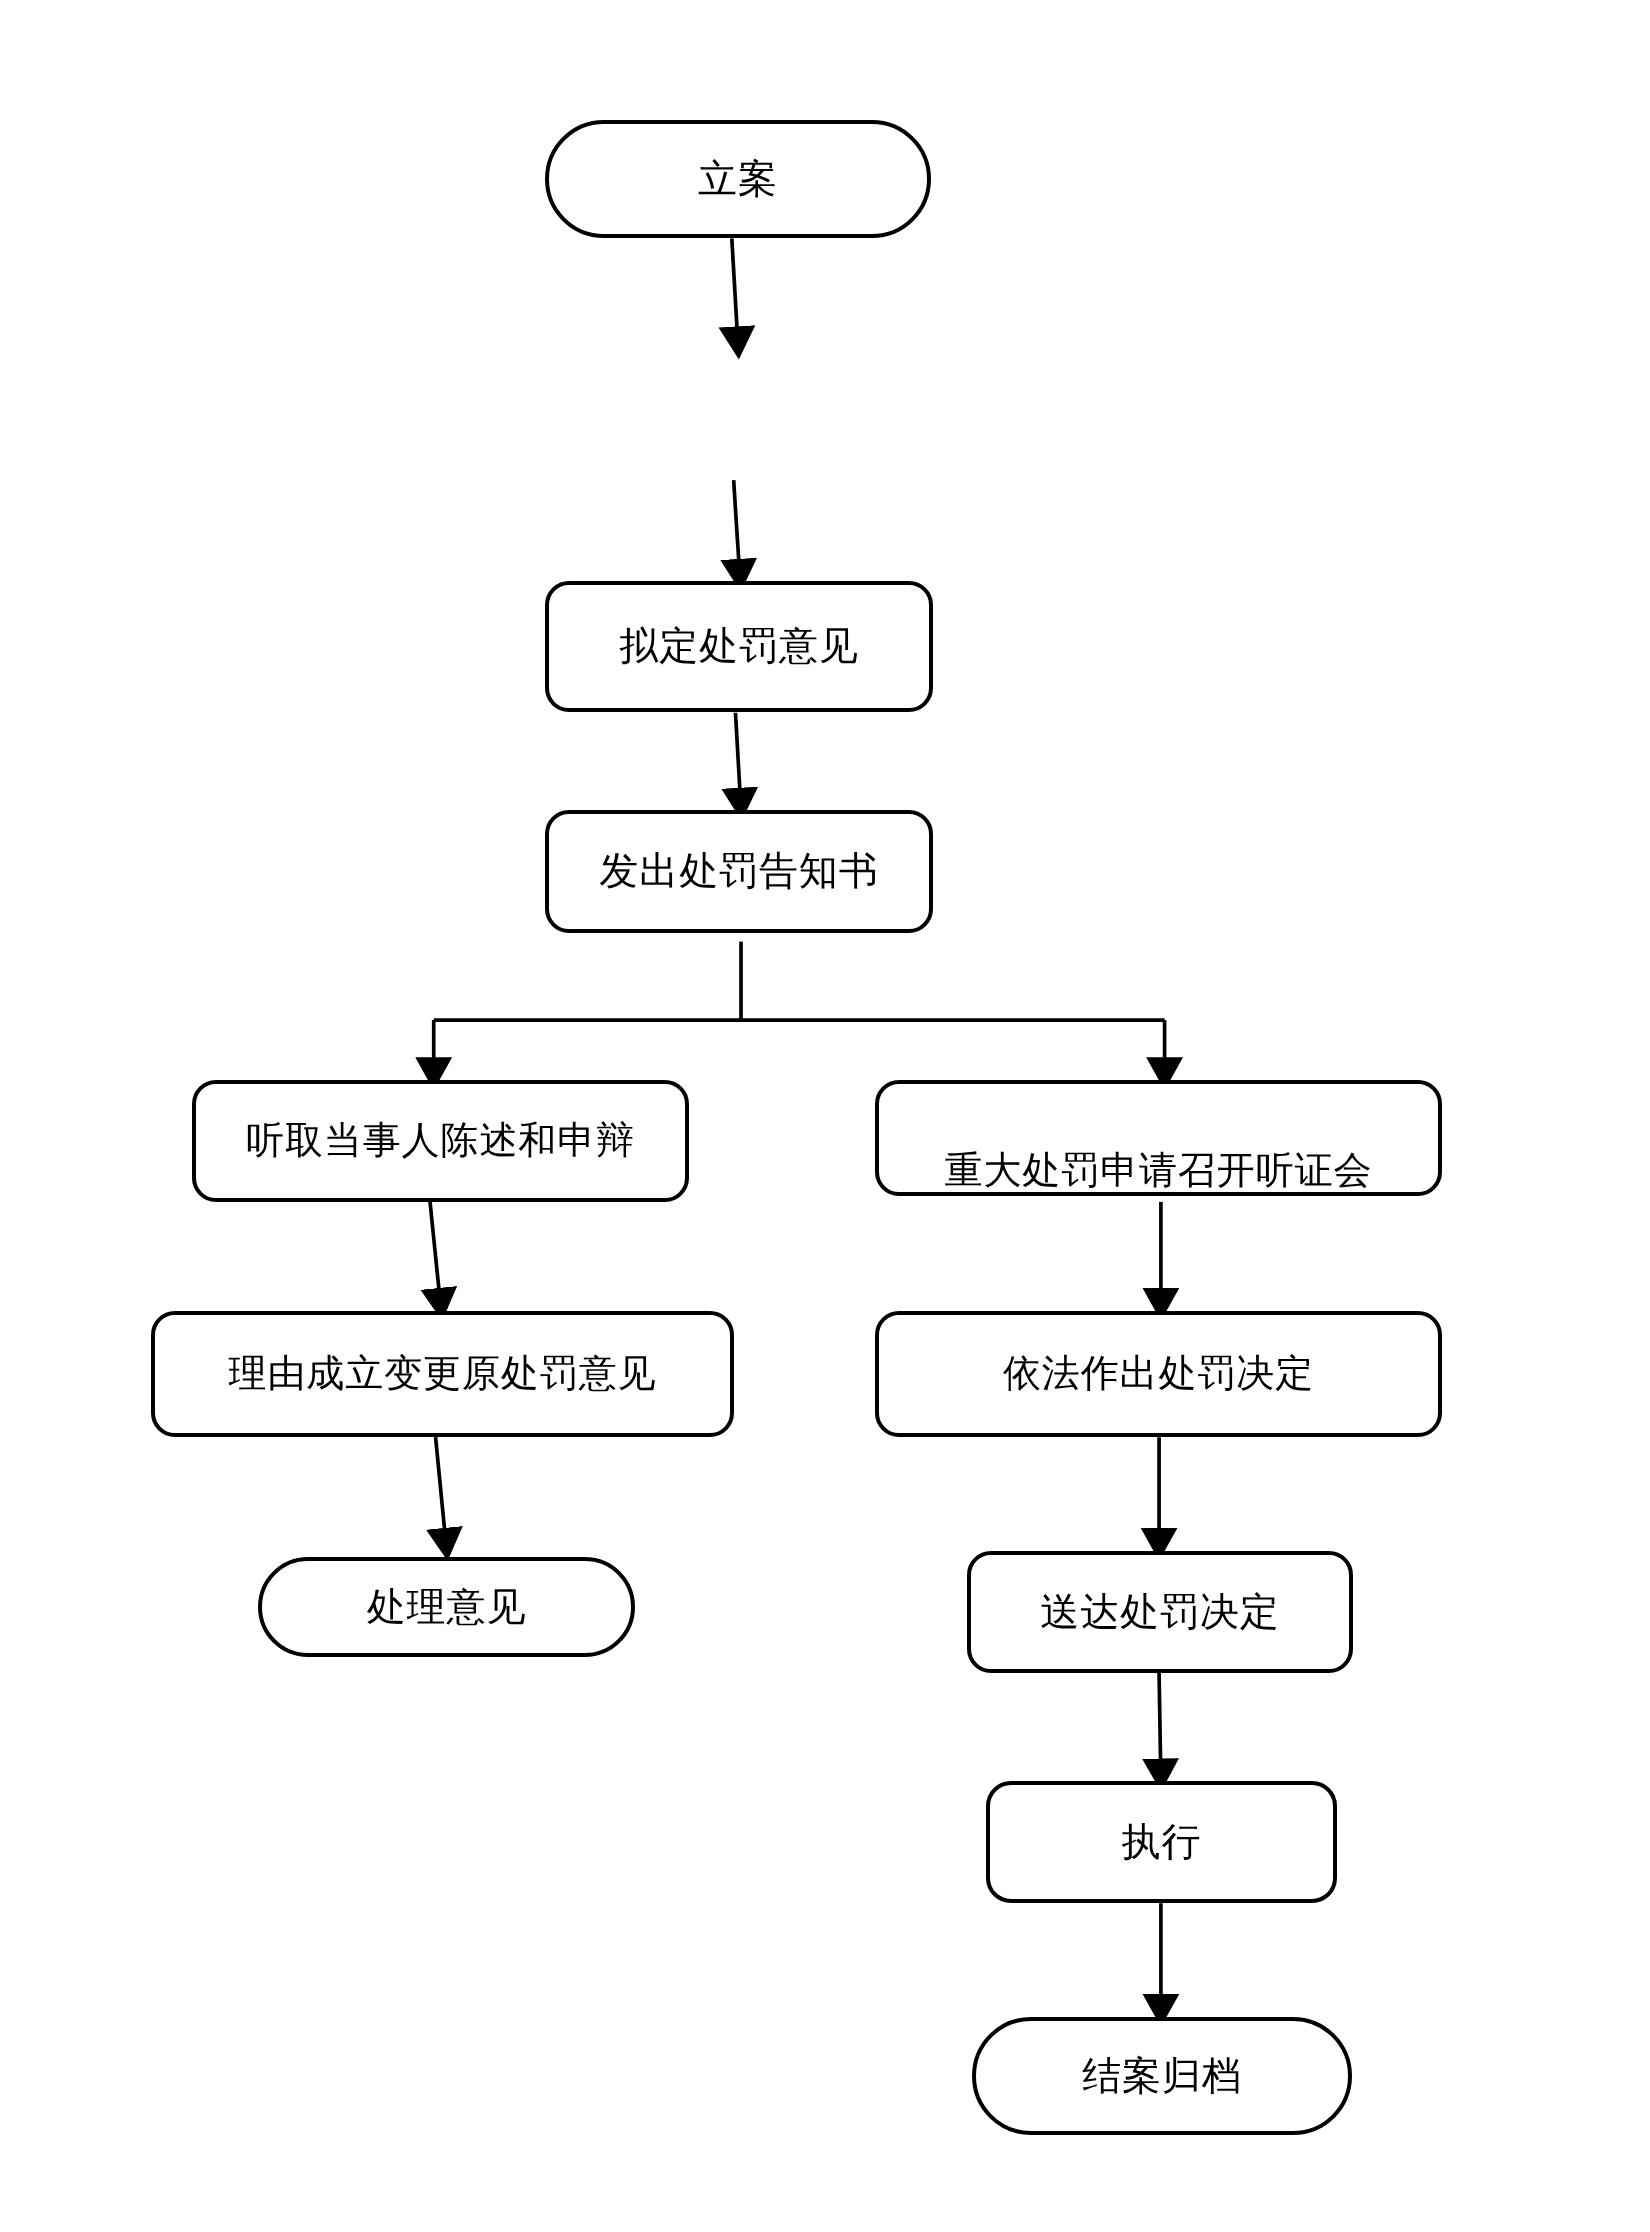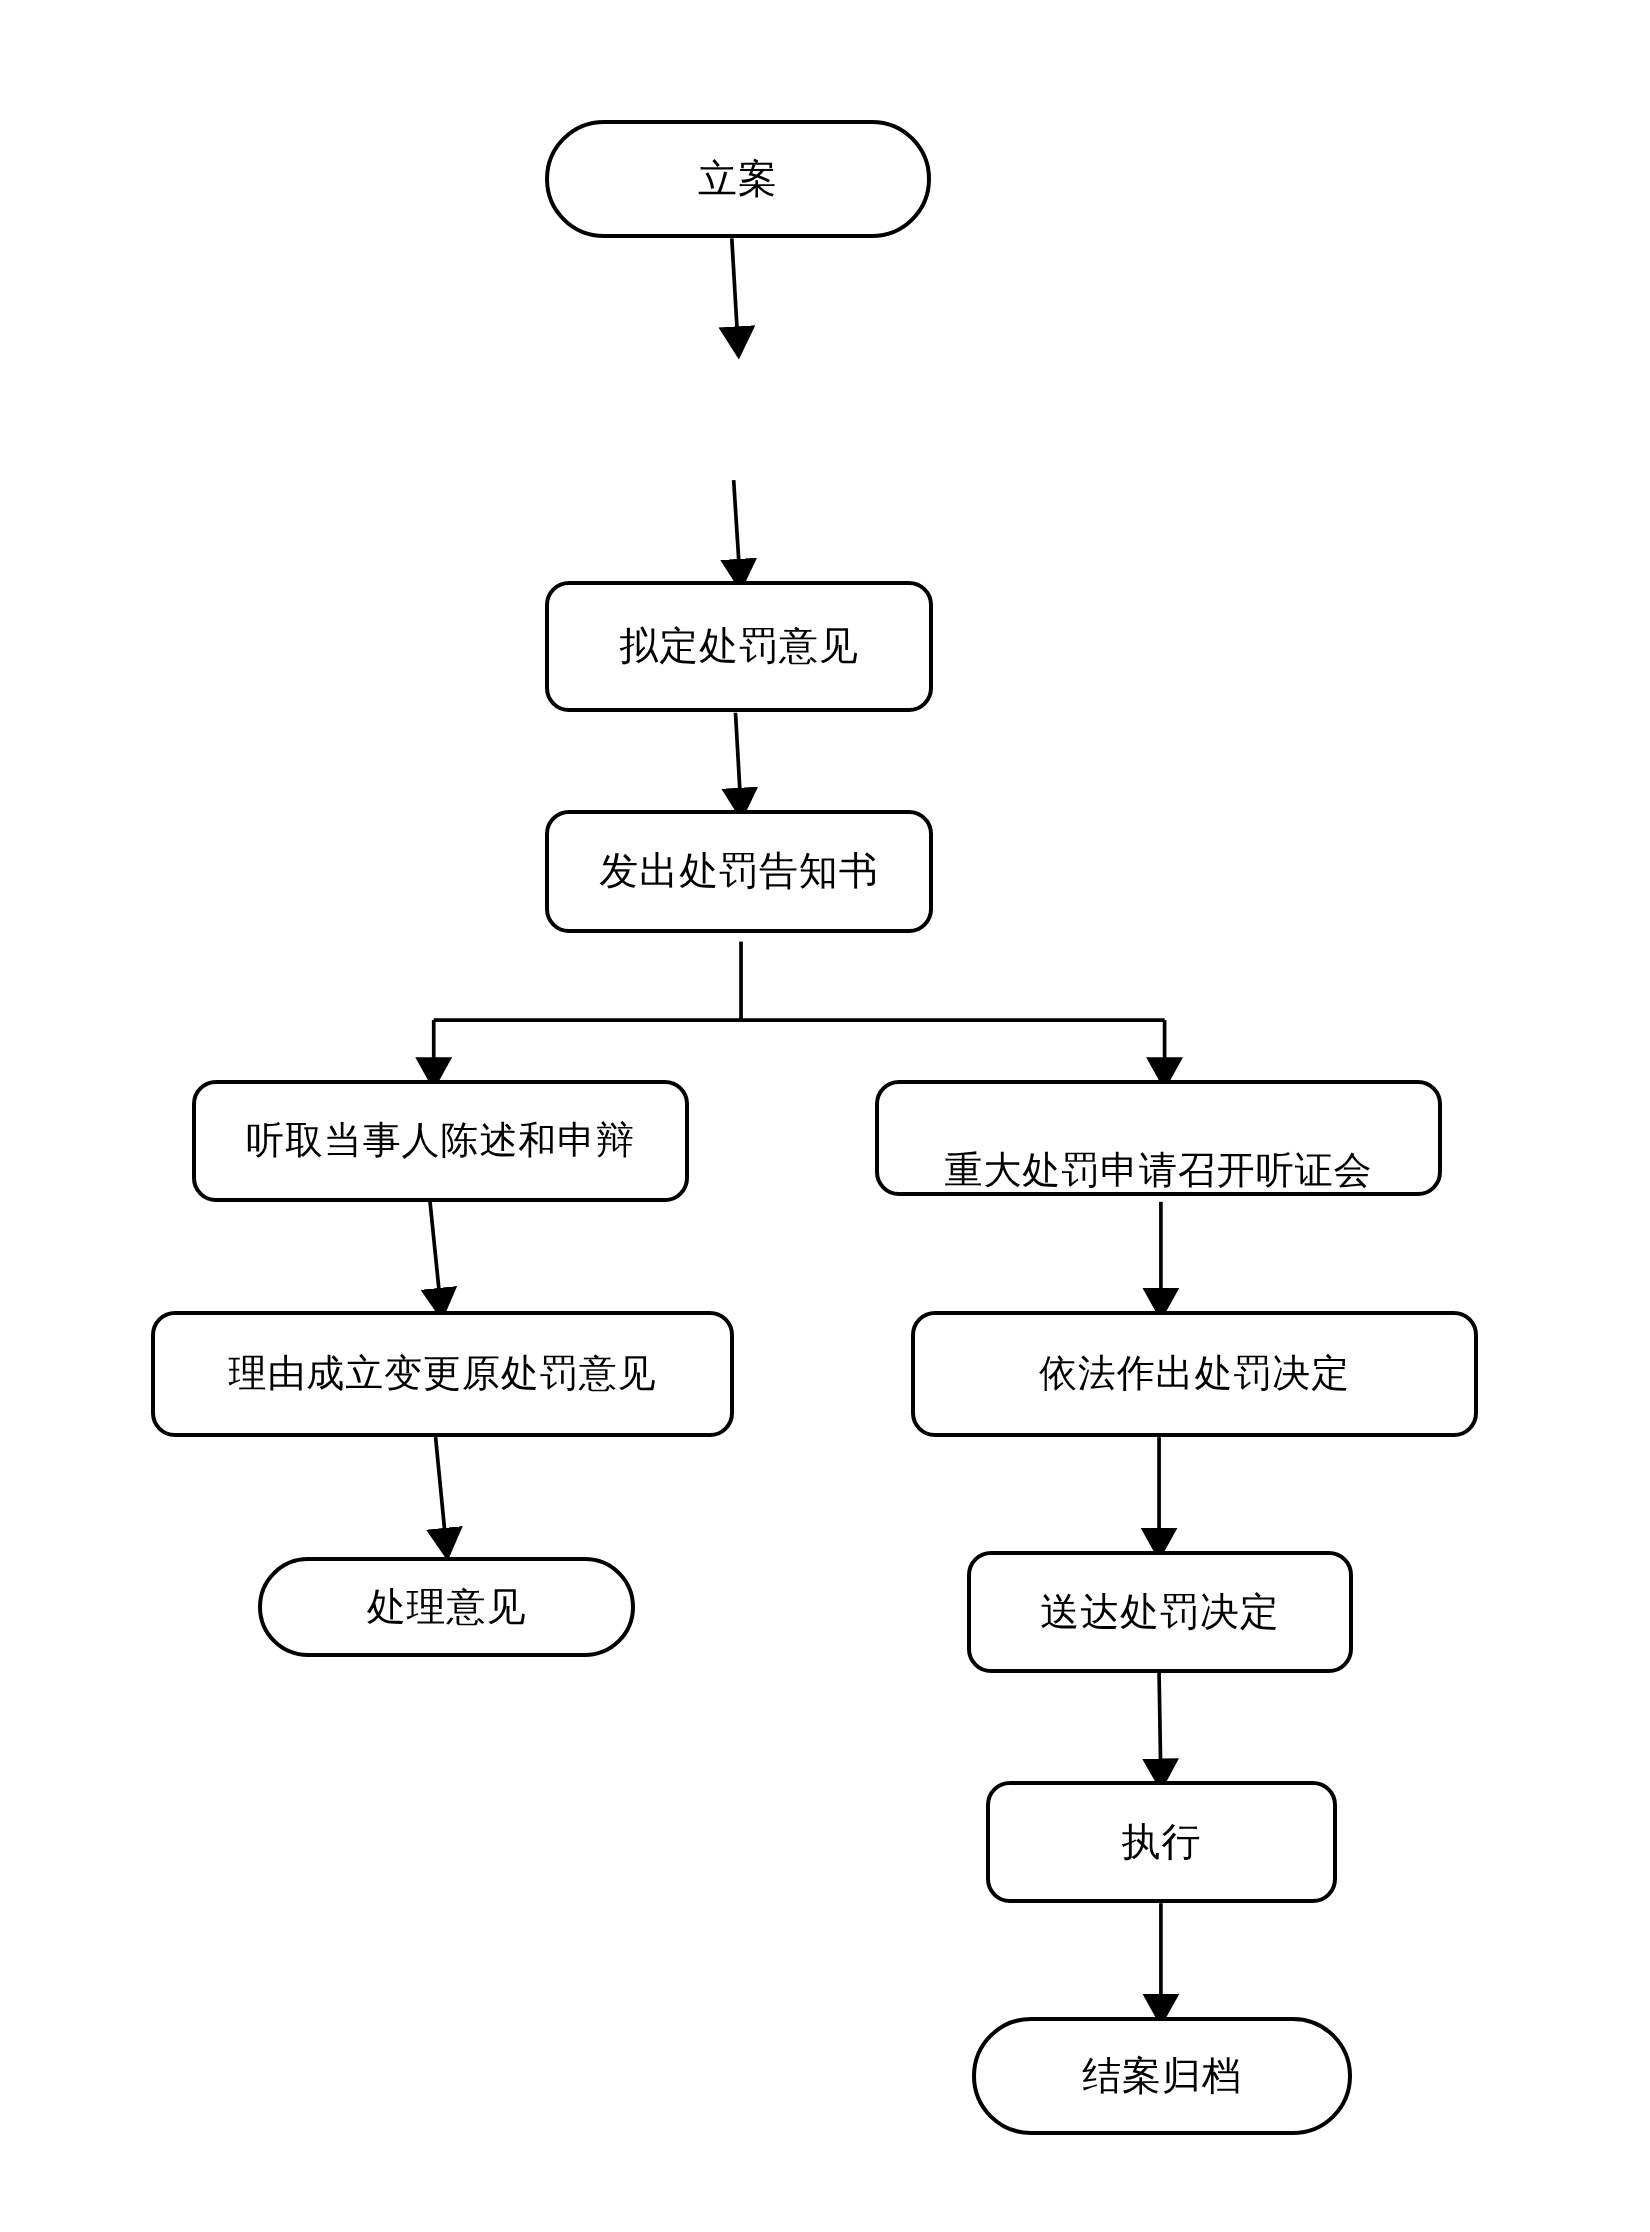"依法作出处罚决定" div.node { margin-left: 36px -> none }
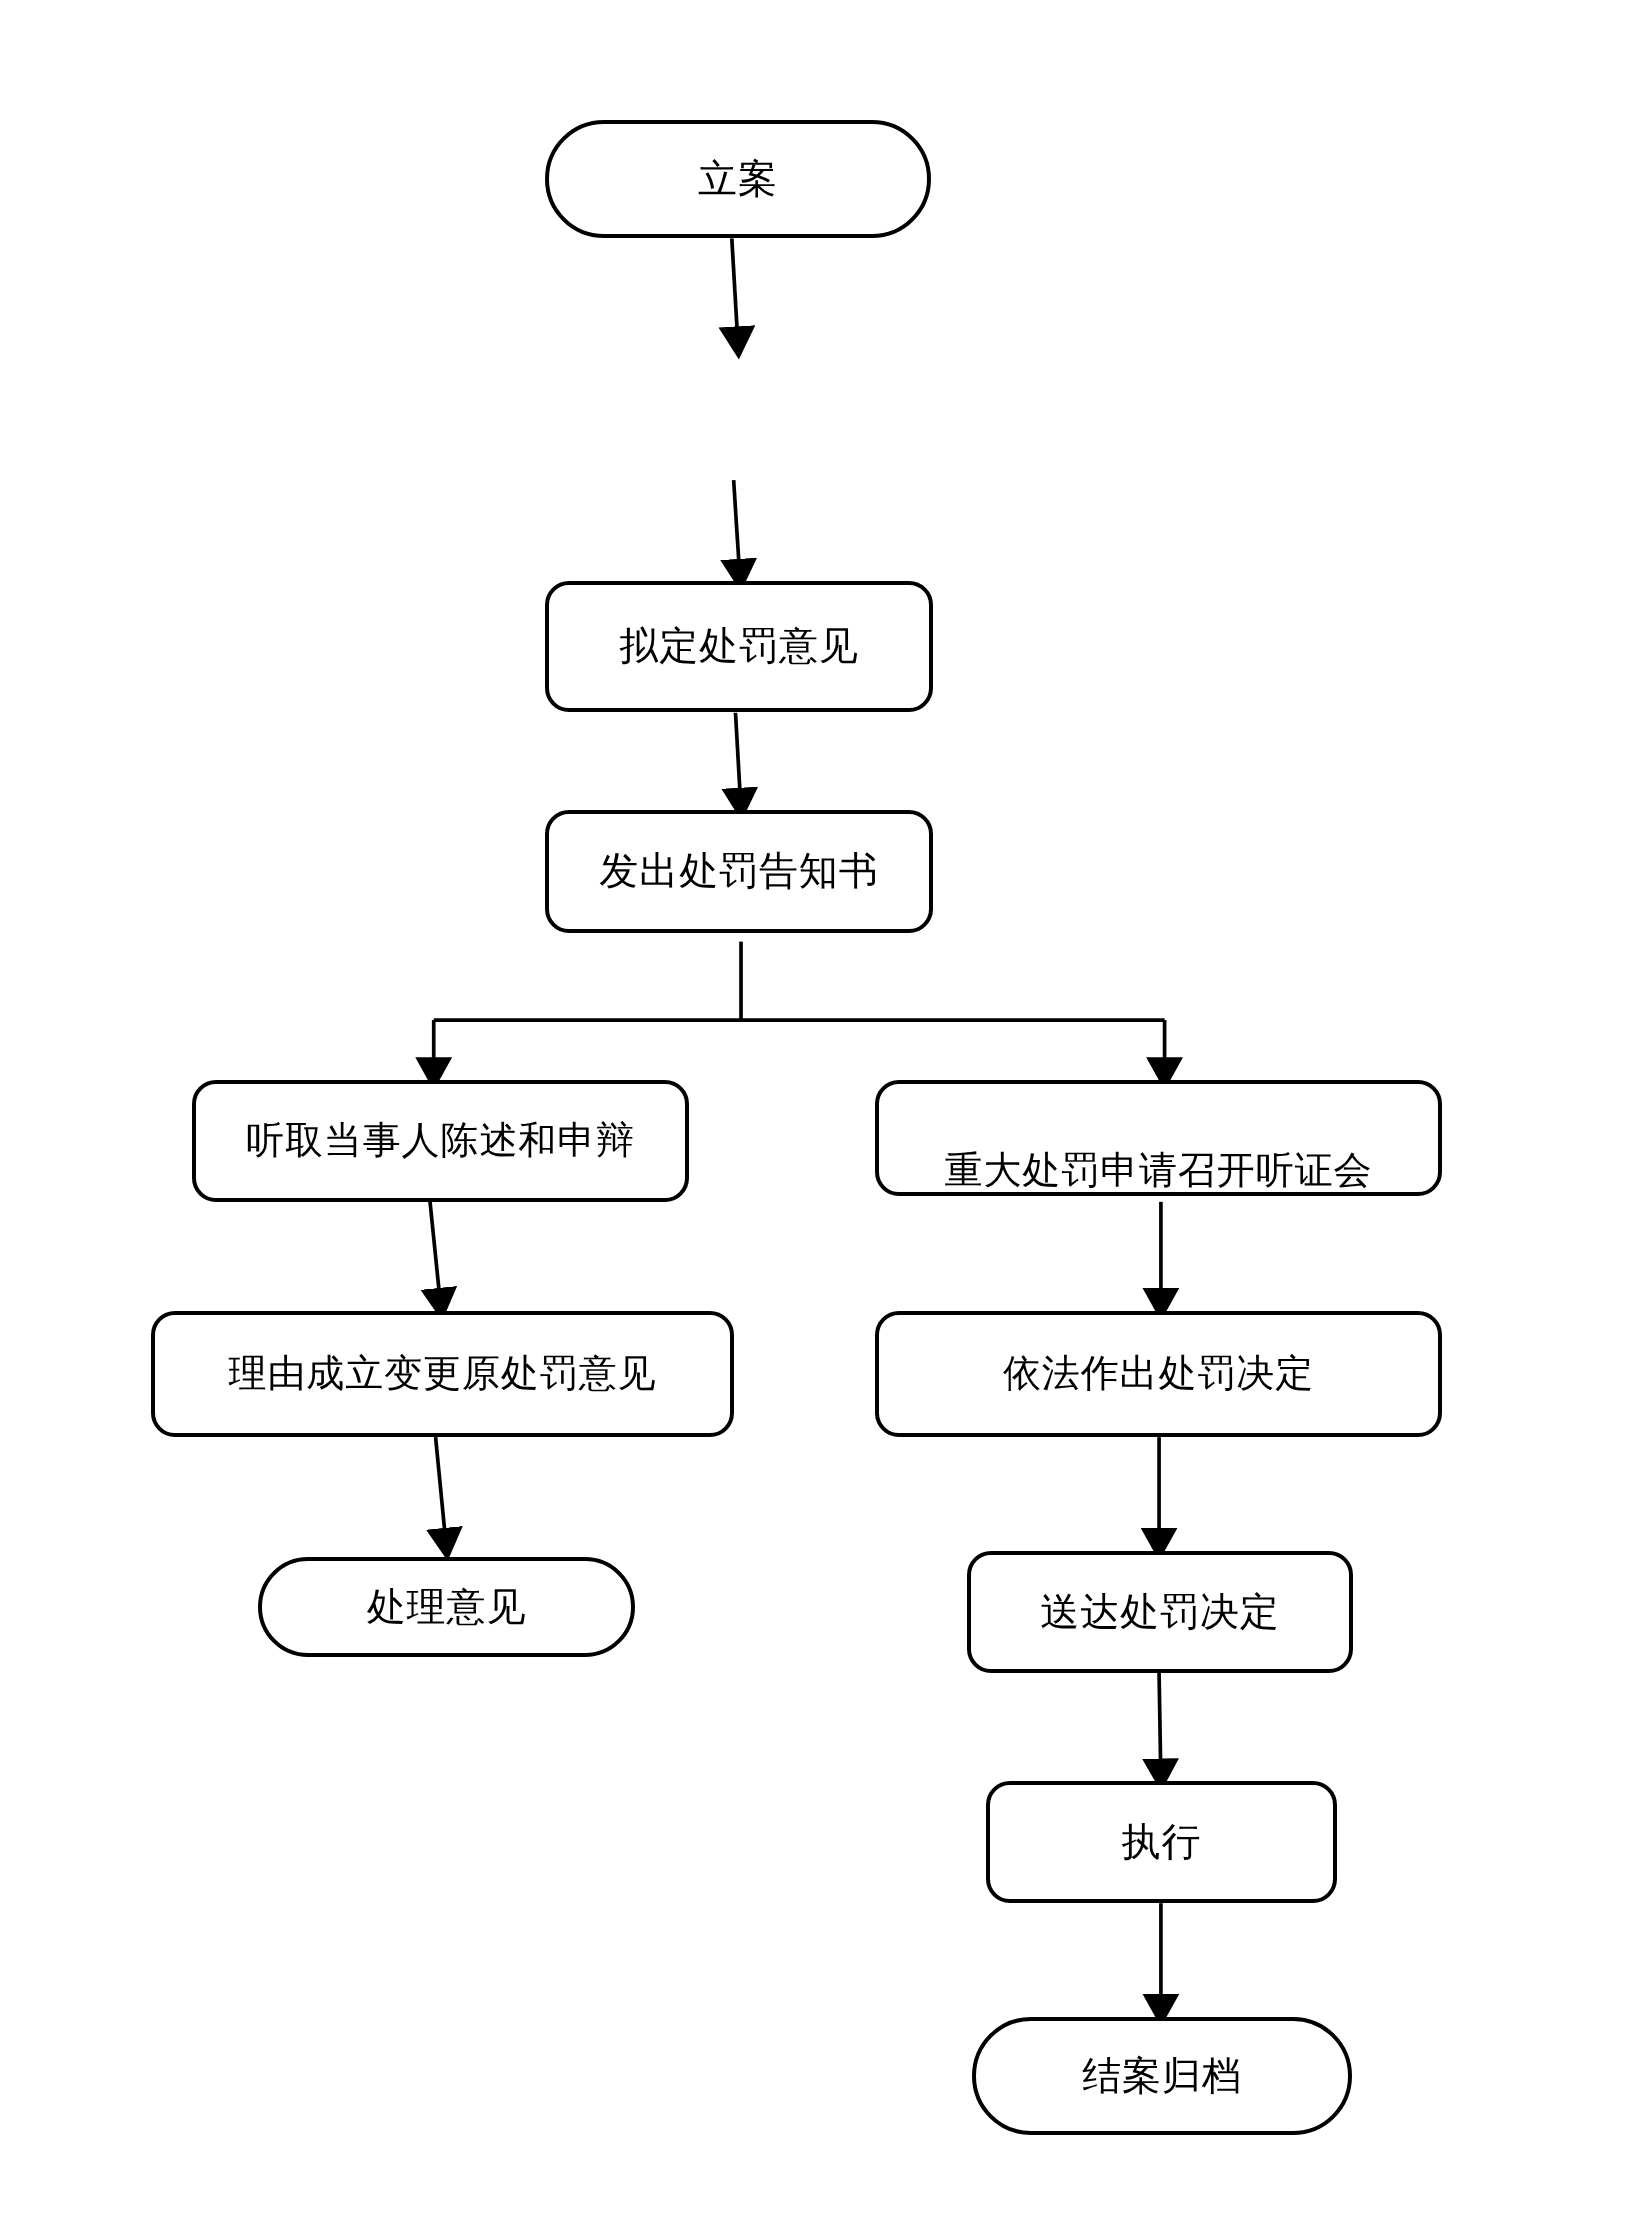"执行" div.node { border-radius: none -> 25px }
